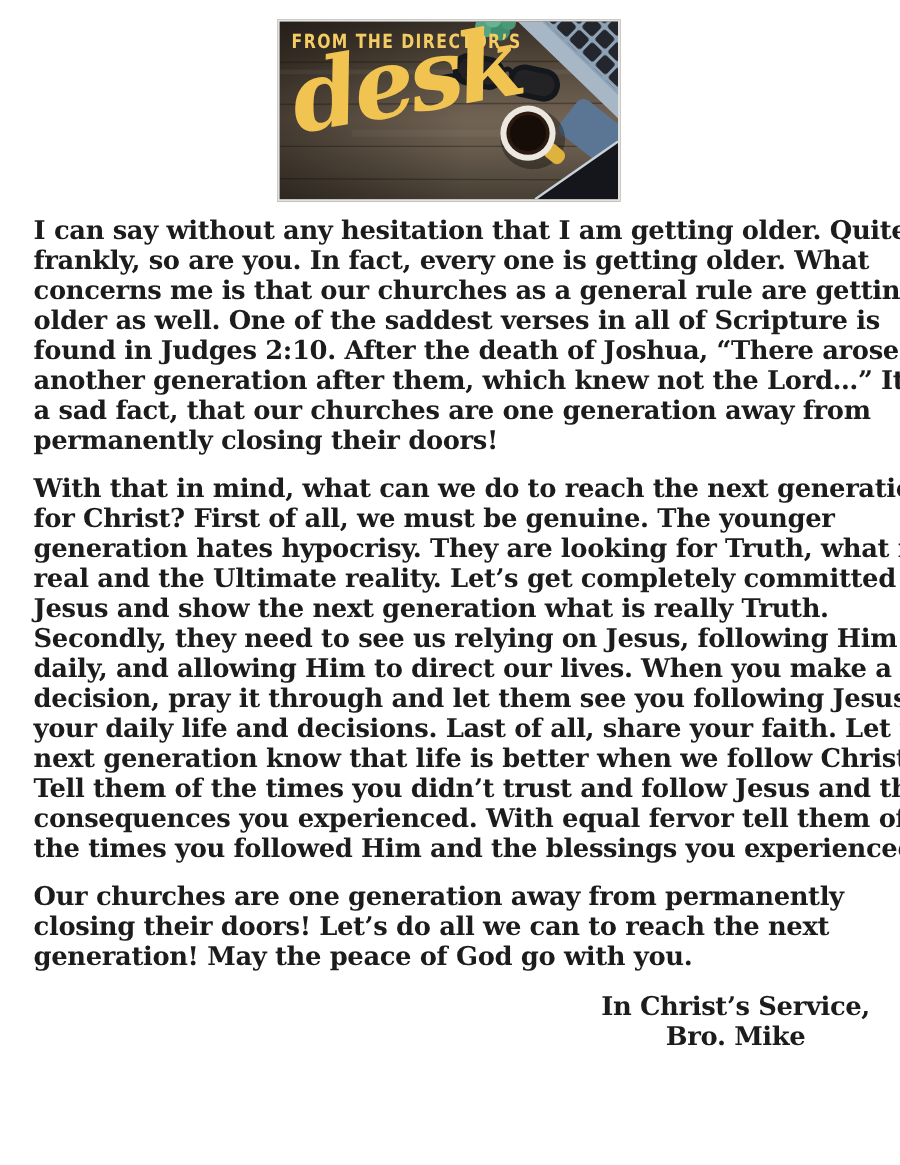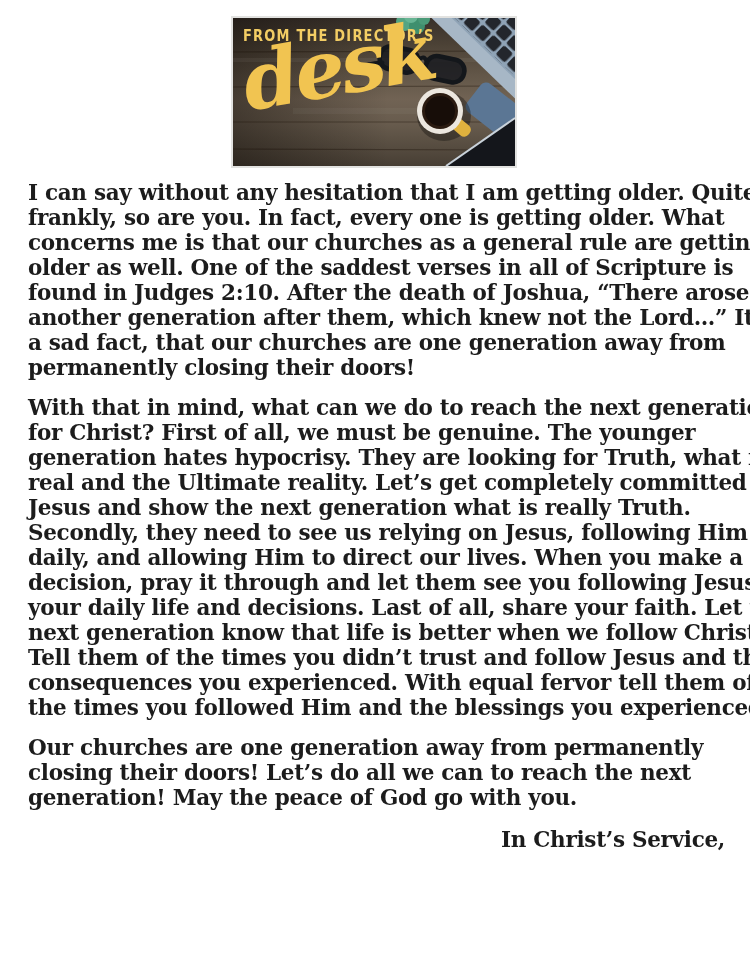"Bro. Mike" div.tline { html: none -> <div>Bro. Mike</div> }
